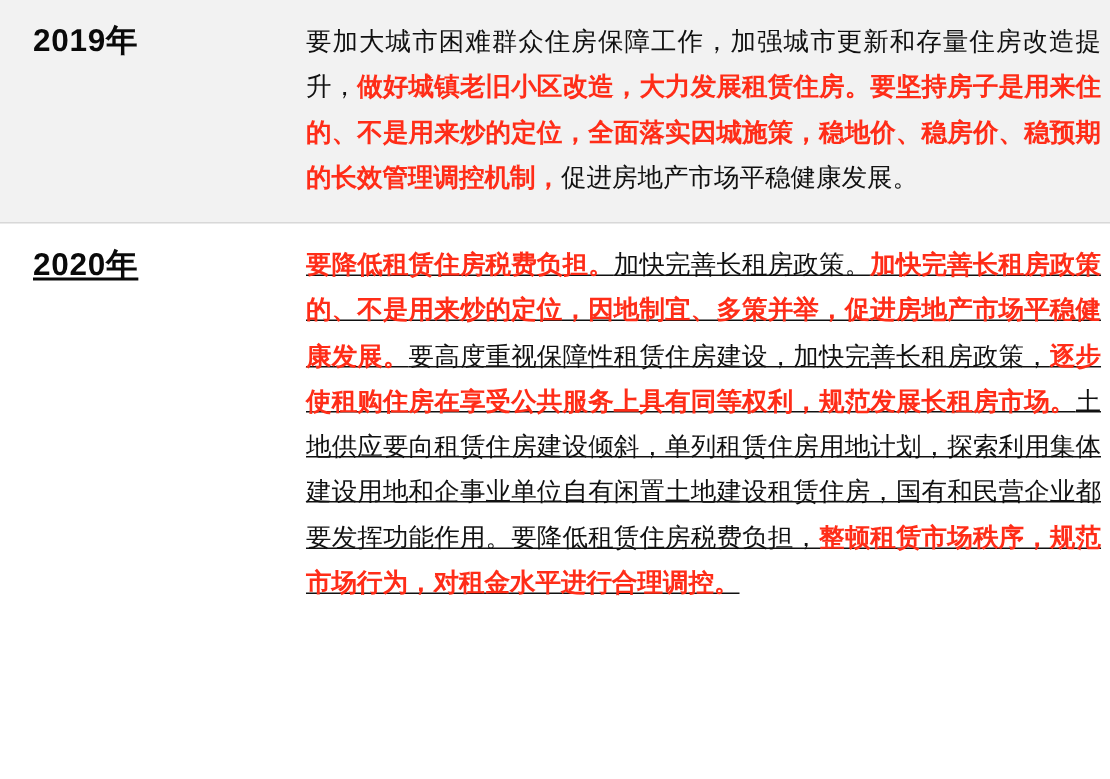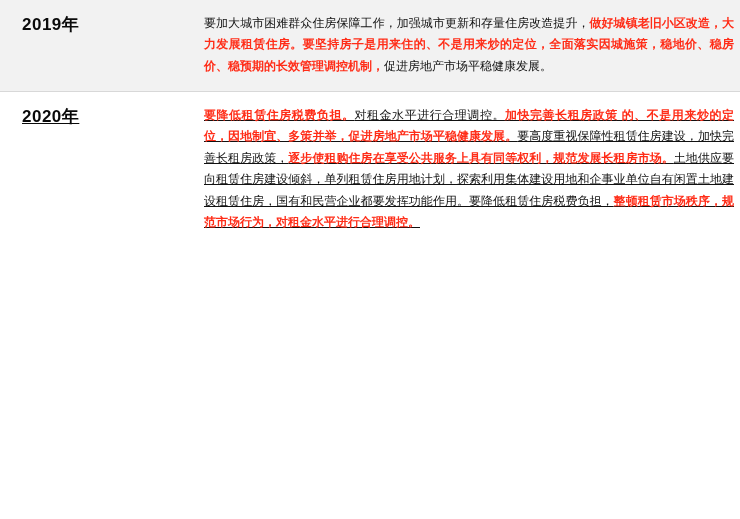"2019年" .year-cell { font-size: 17px -> 21px }
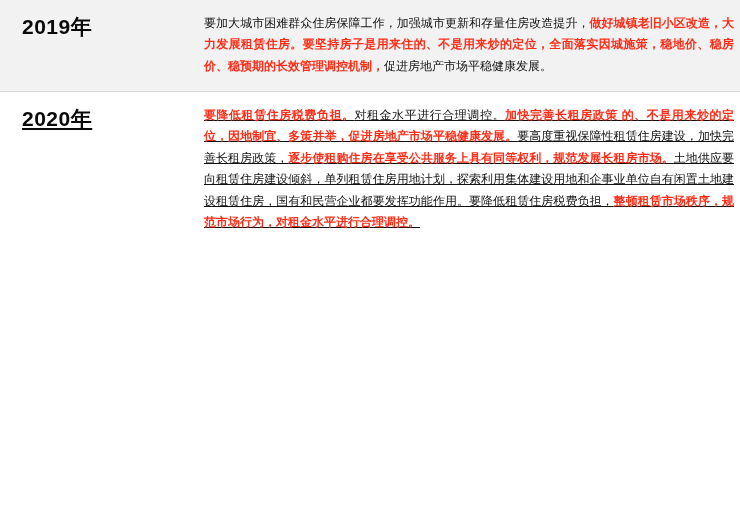"要加大城市困难群众住房保障工作，加强城市更新和存量住房改造提升，做好城镇老旧小区" .text-cell { font-size: 12px -> 17px }
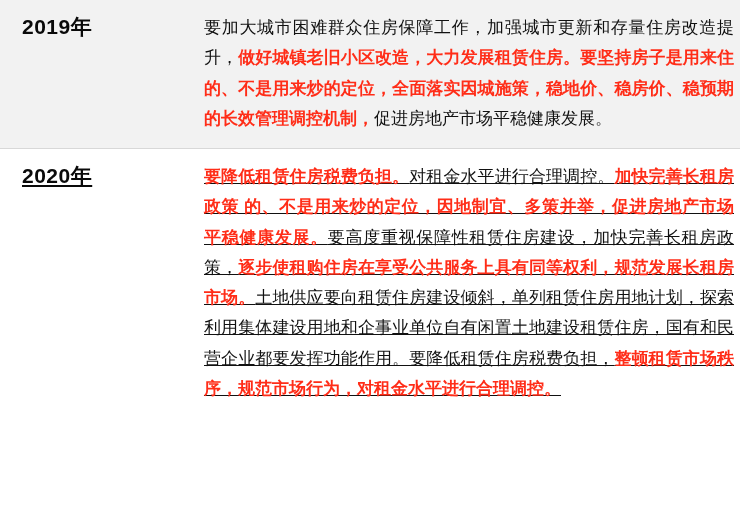"对租金水平进行合理调控。" span { text: 对租金水平进行合理调控 -> 加快完善长租房政策 }
